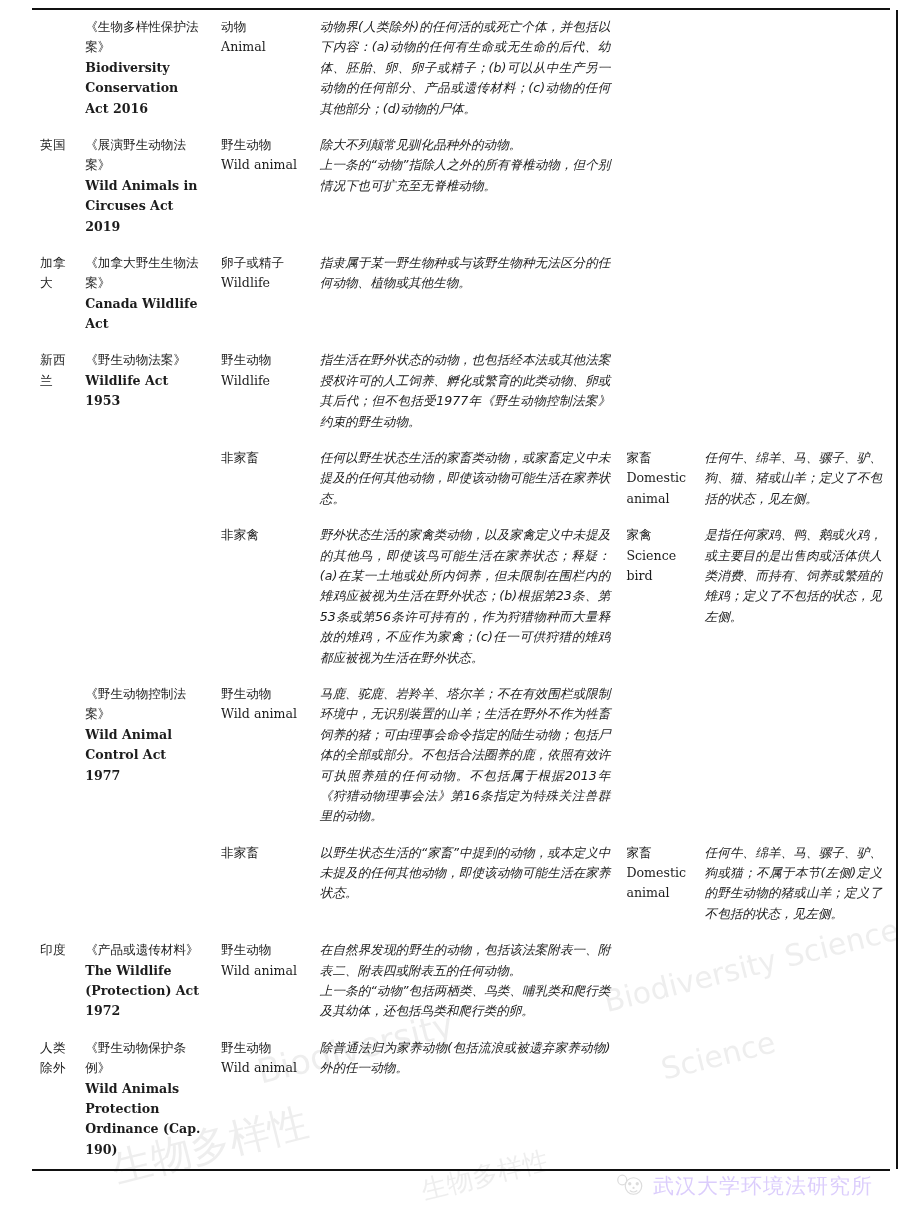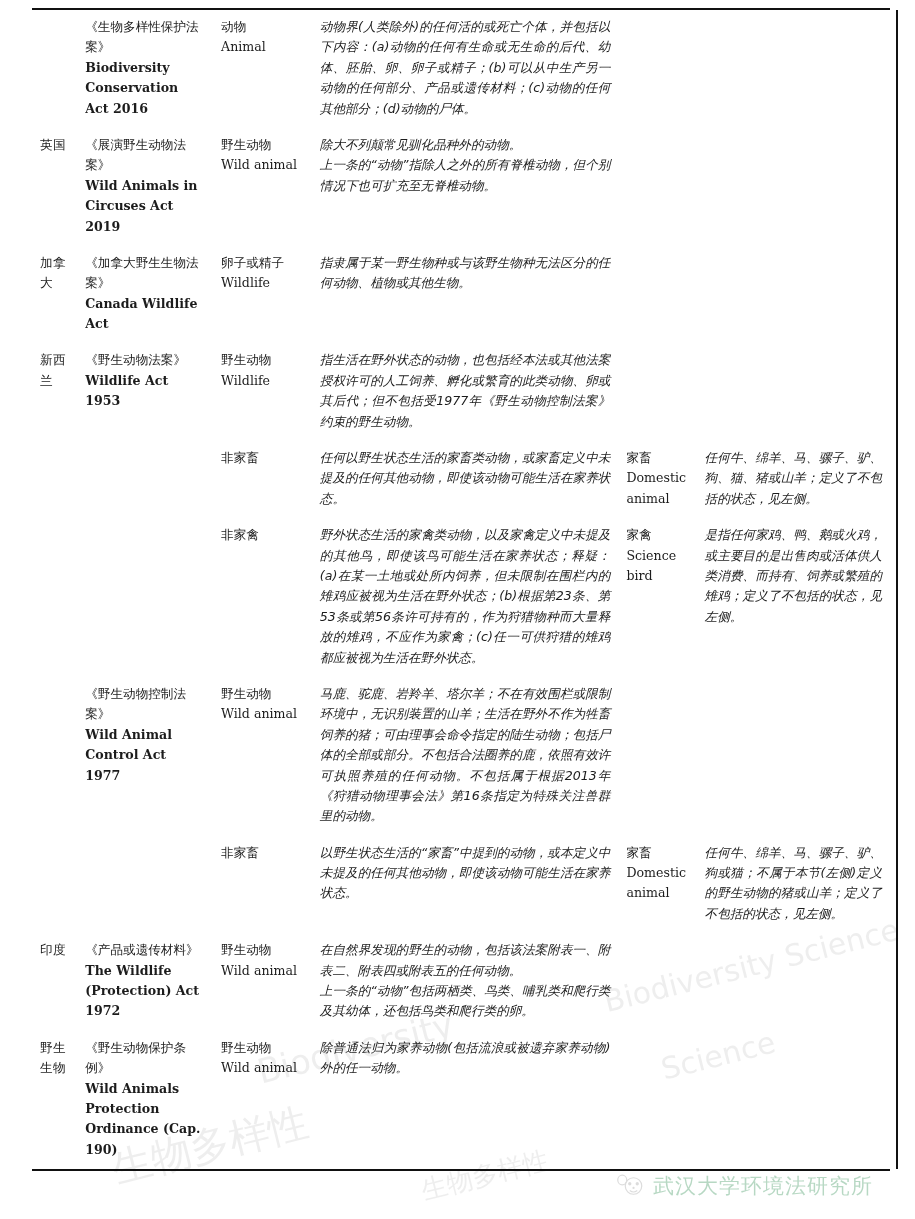"野生生物" td.country-cell { text: 野生生物 -> 人类除外 }
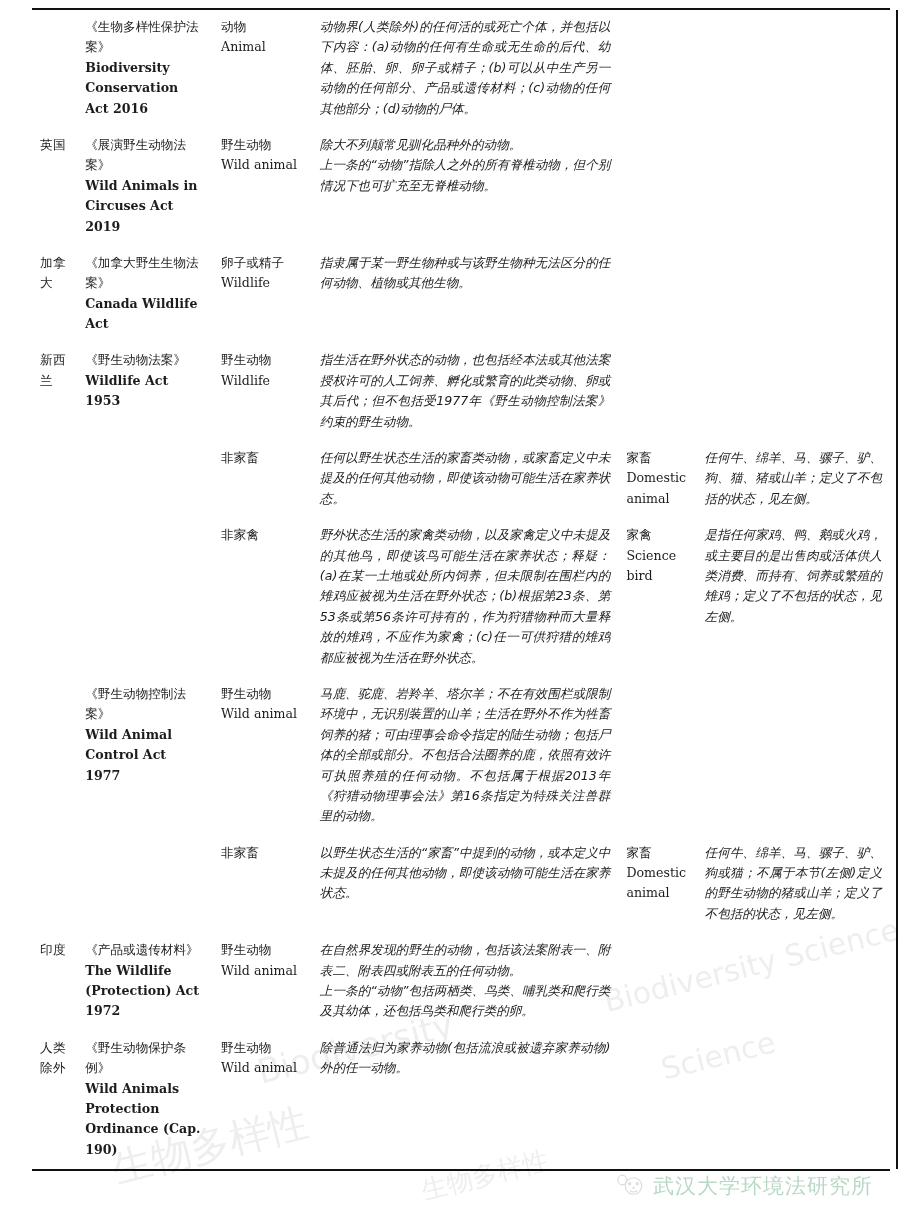"武汉大学环境法研究所" .brand-name { color: #15803d -> #8b5cf6 }
